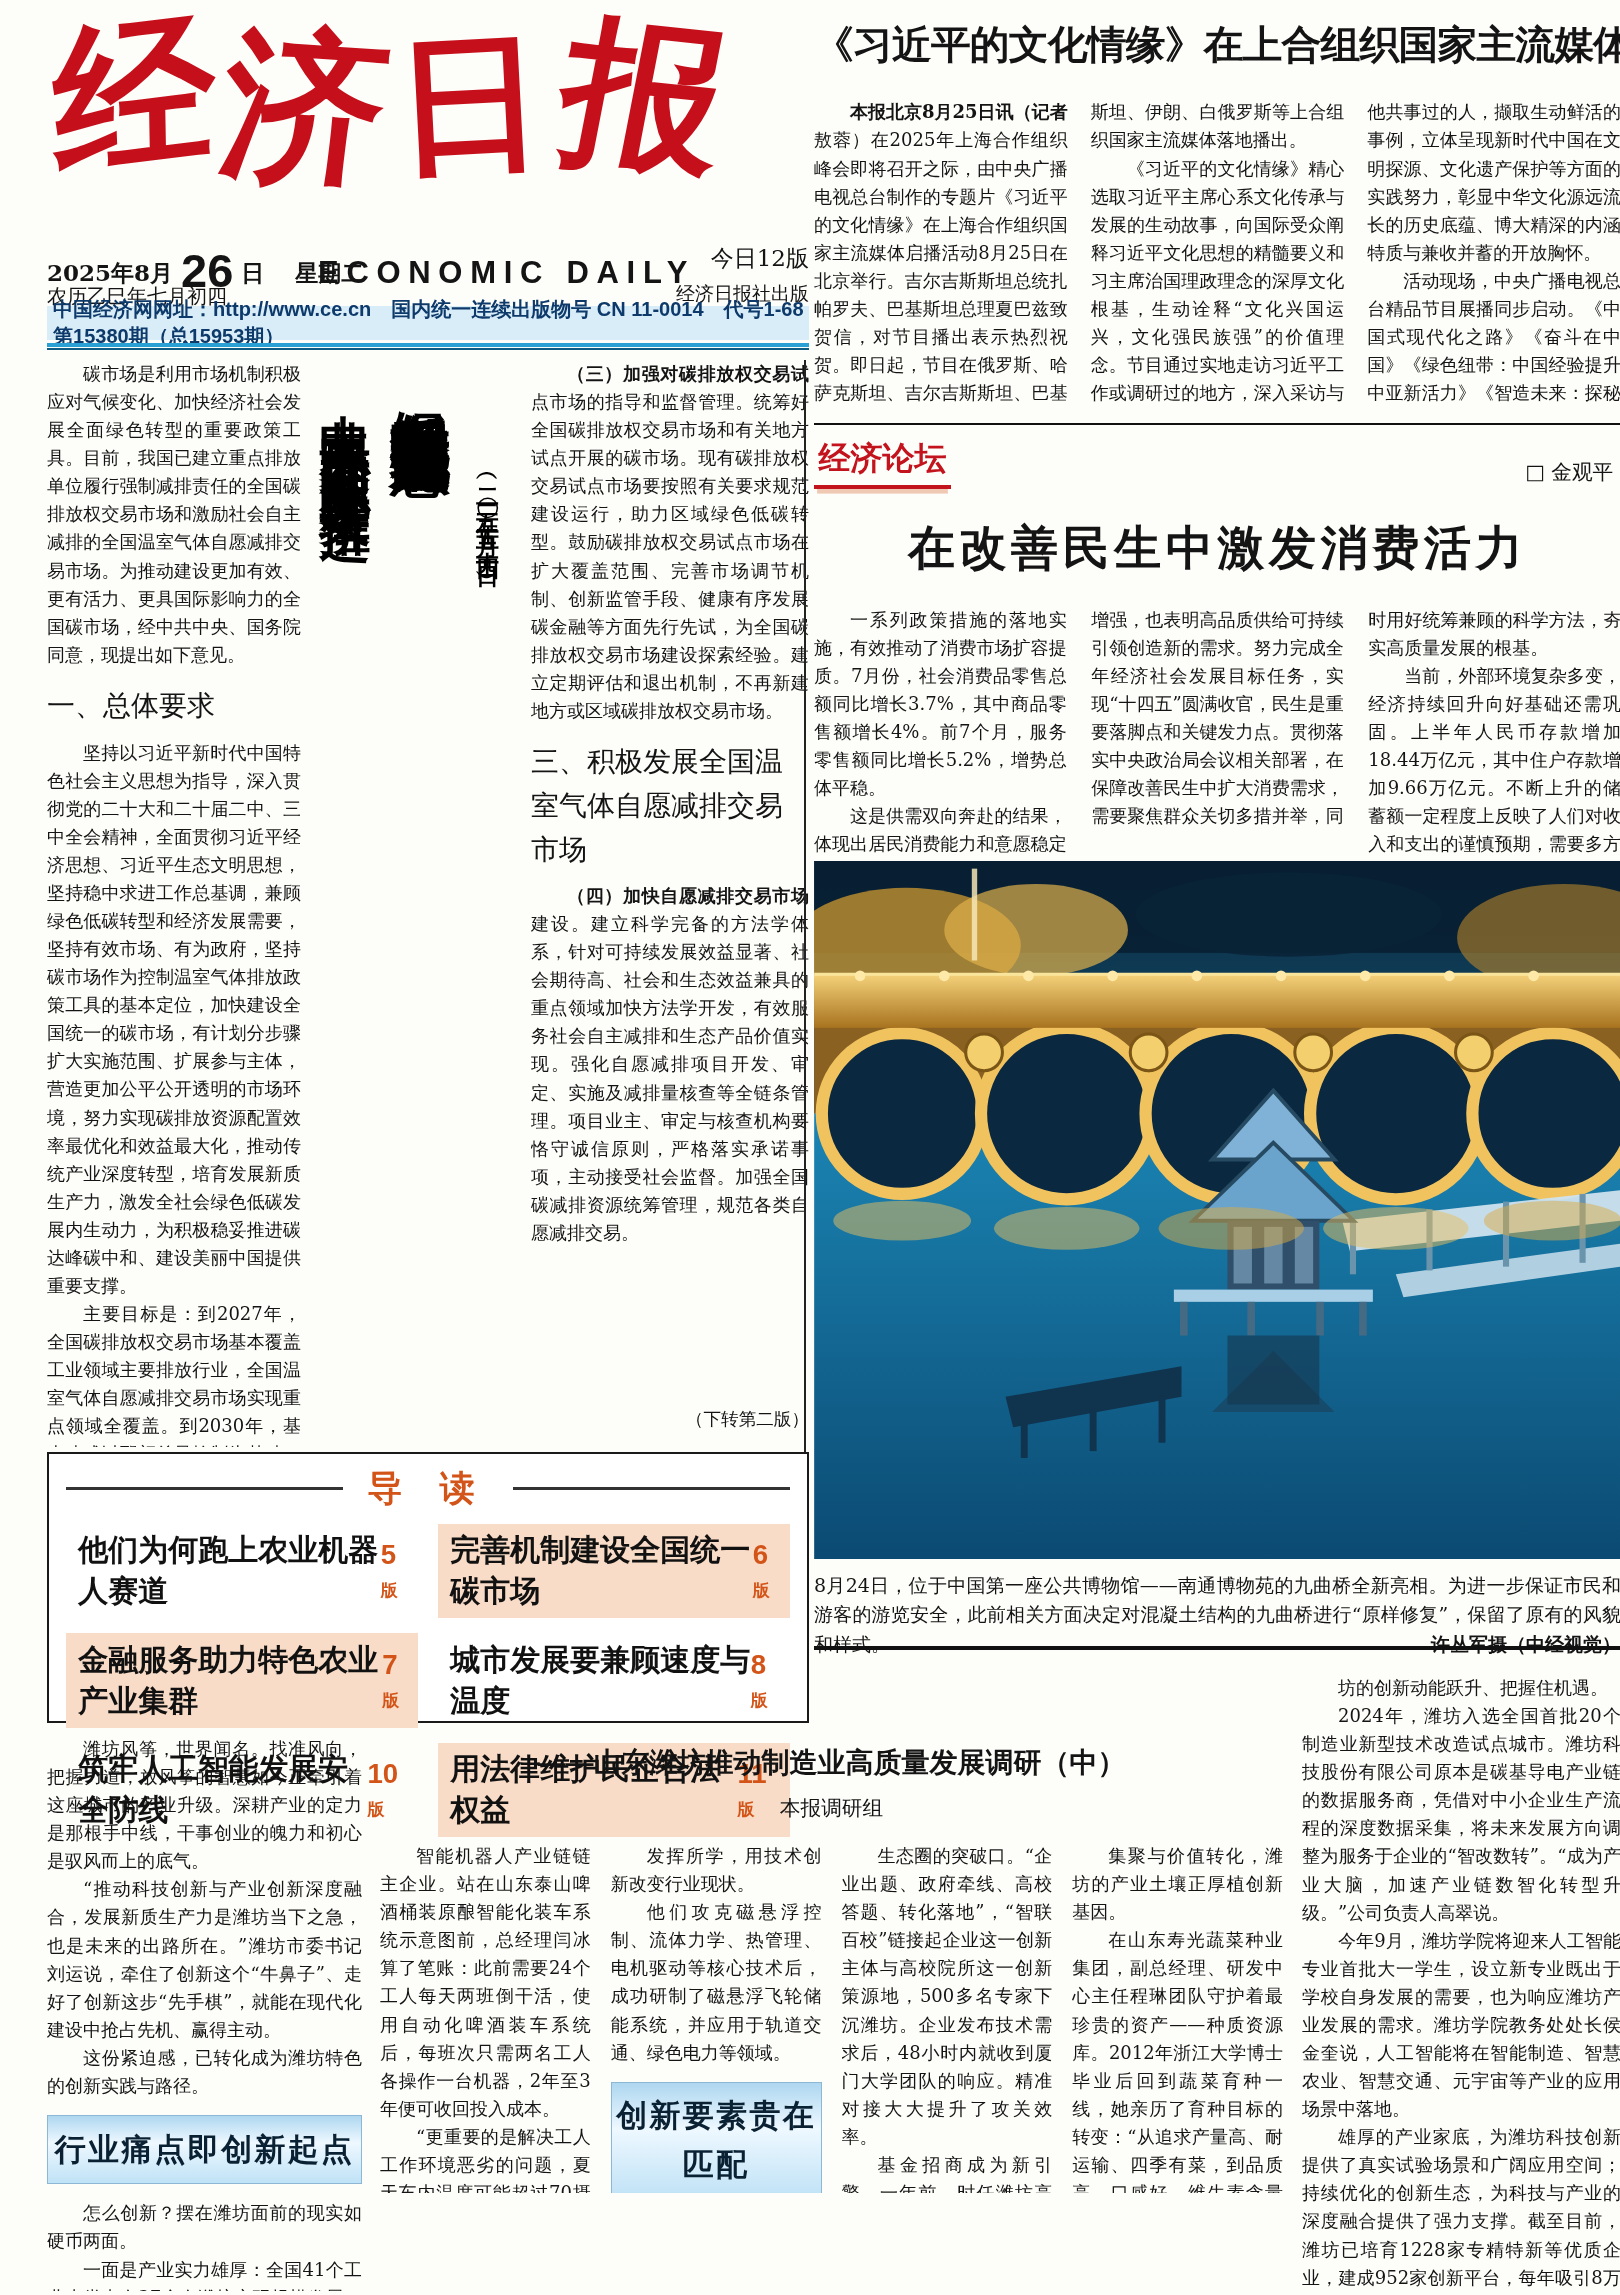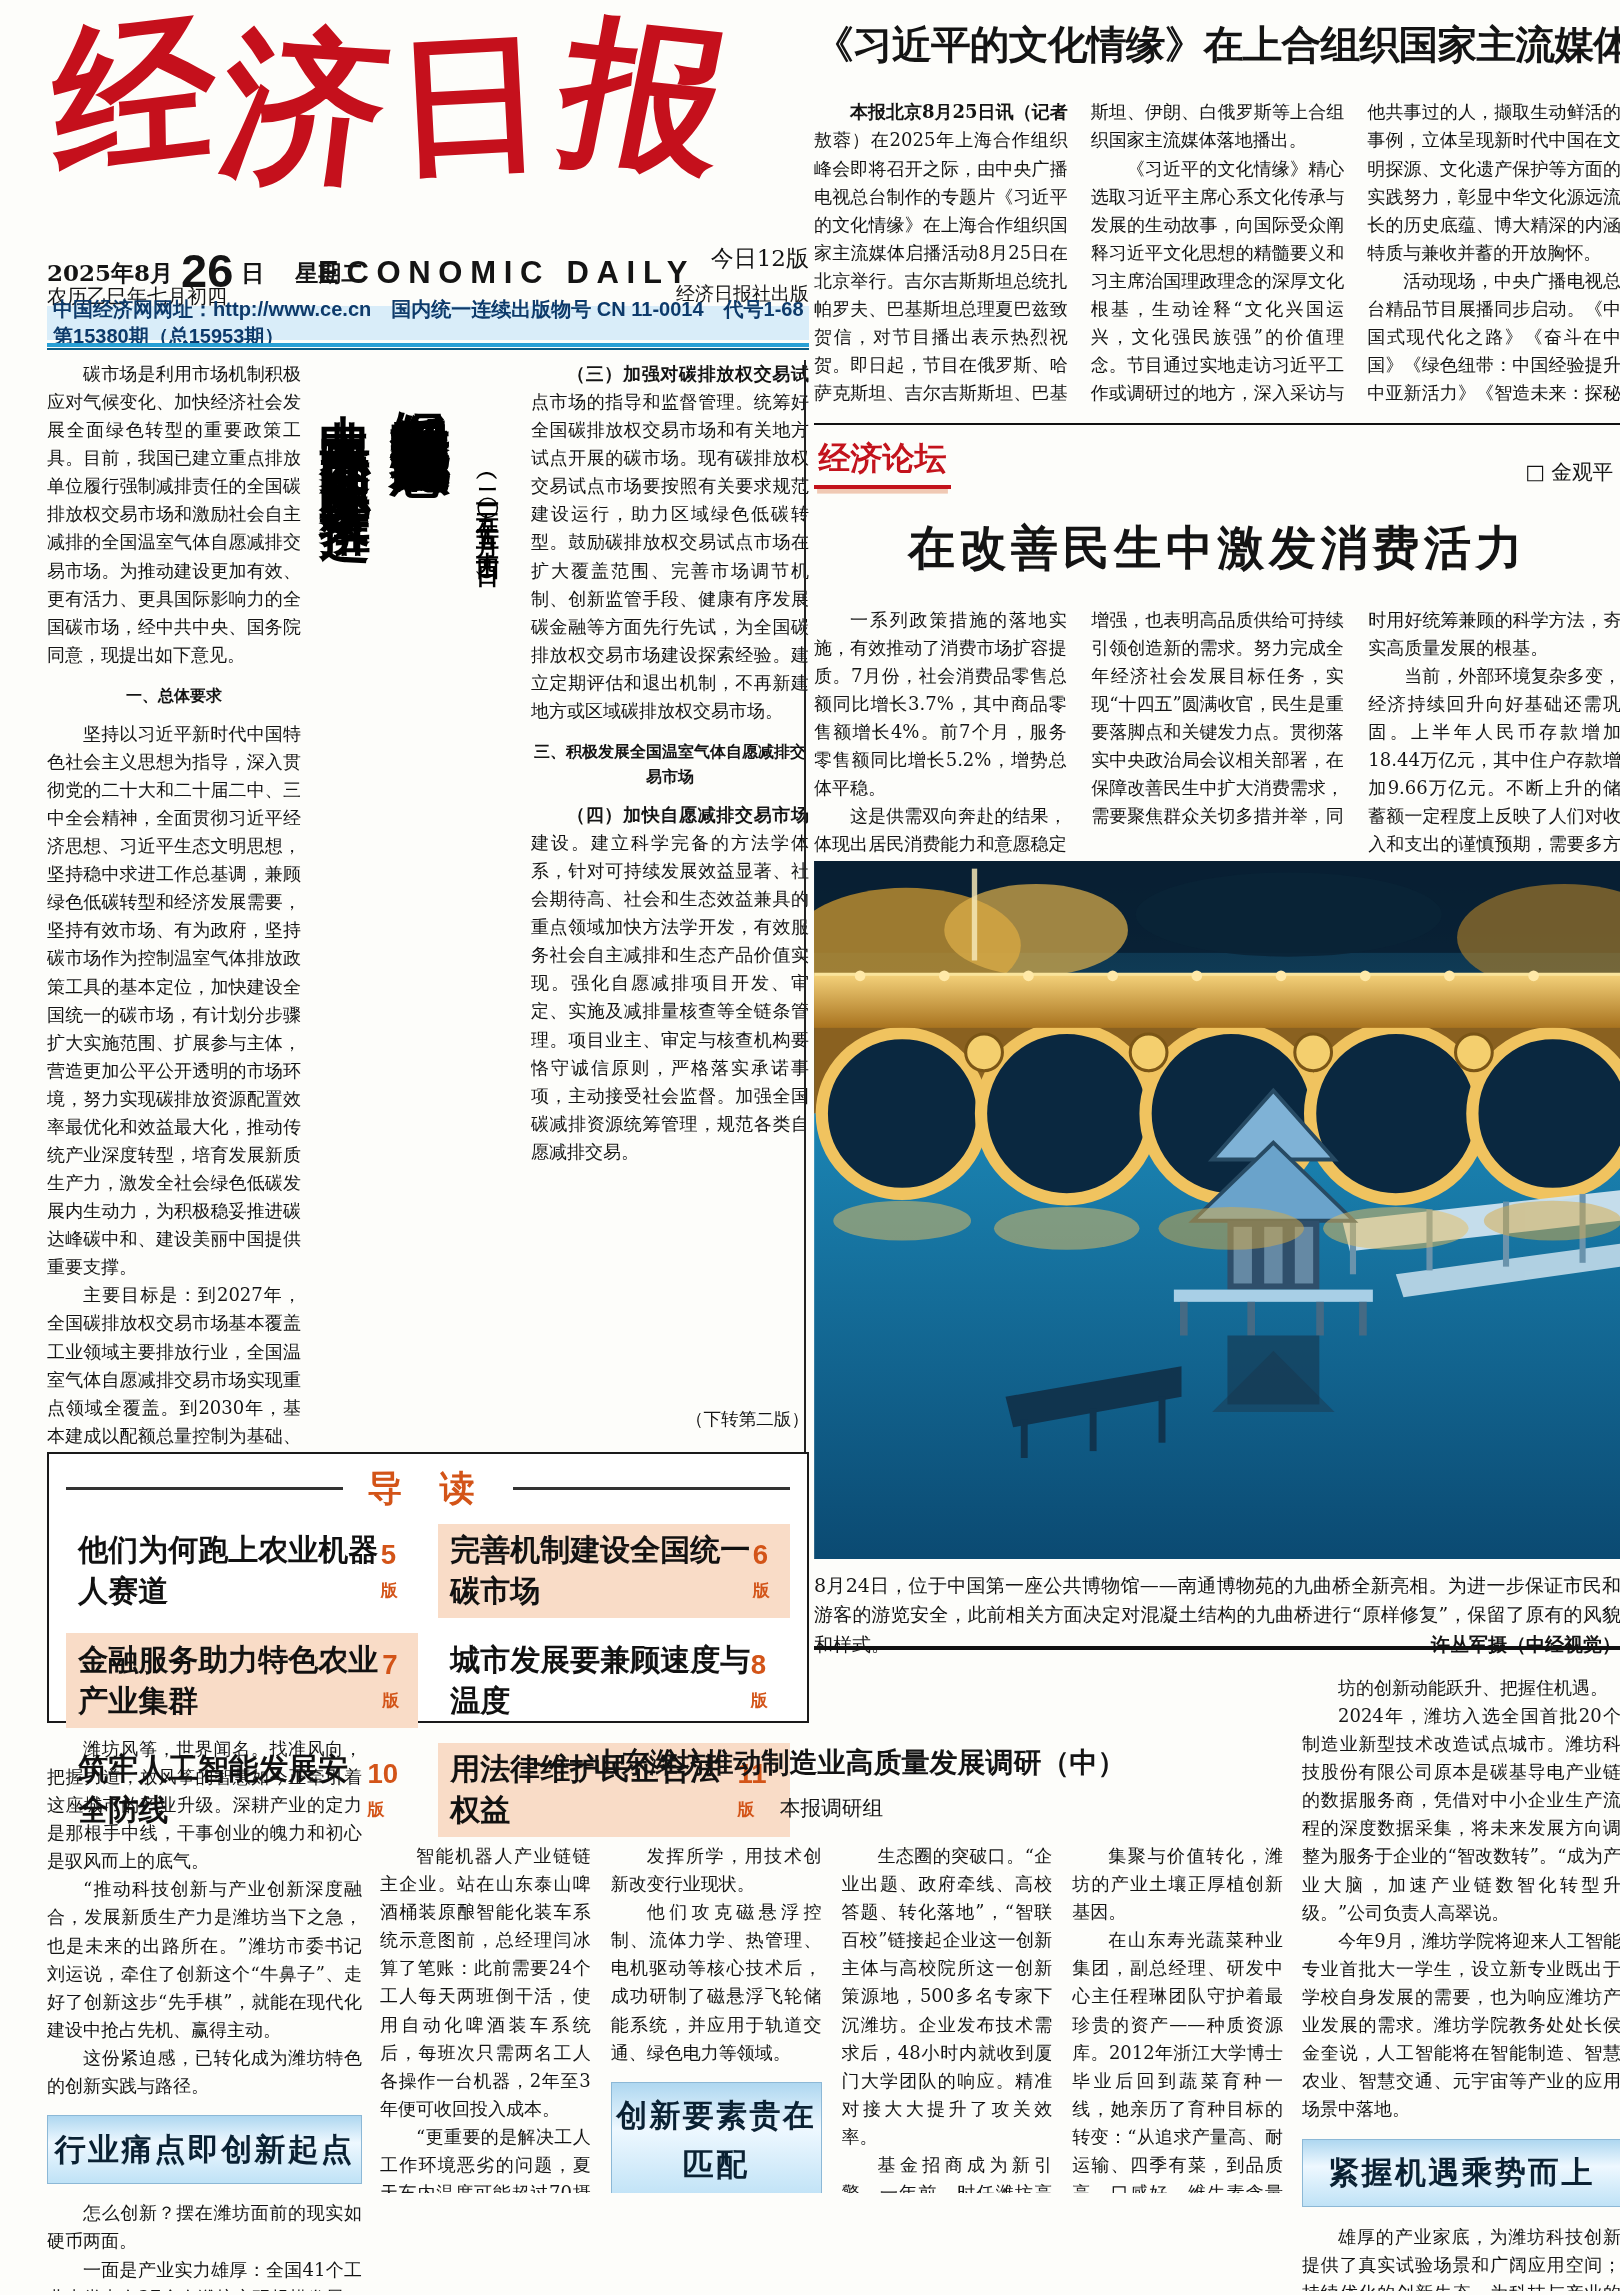"一、总体要求" .coltext div.h { font-size: 16px -> 28px; font-weight: 700 -> 400; text-align: center -> left }
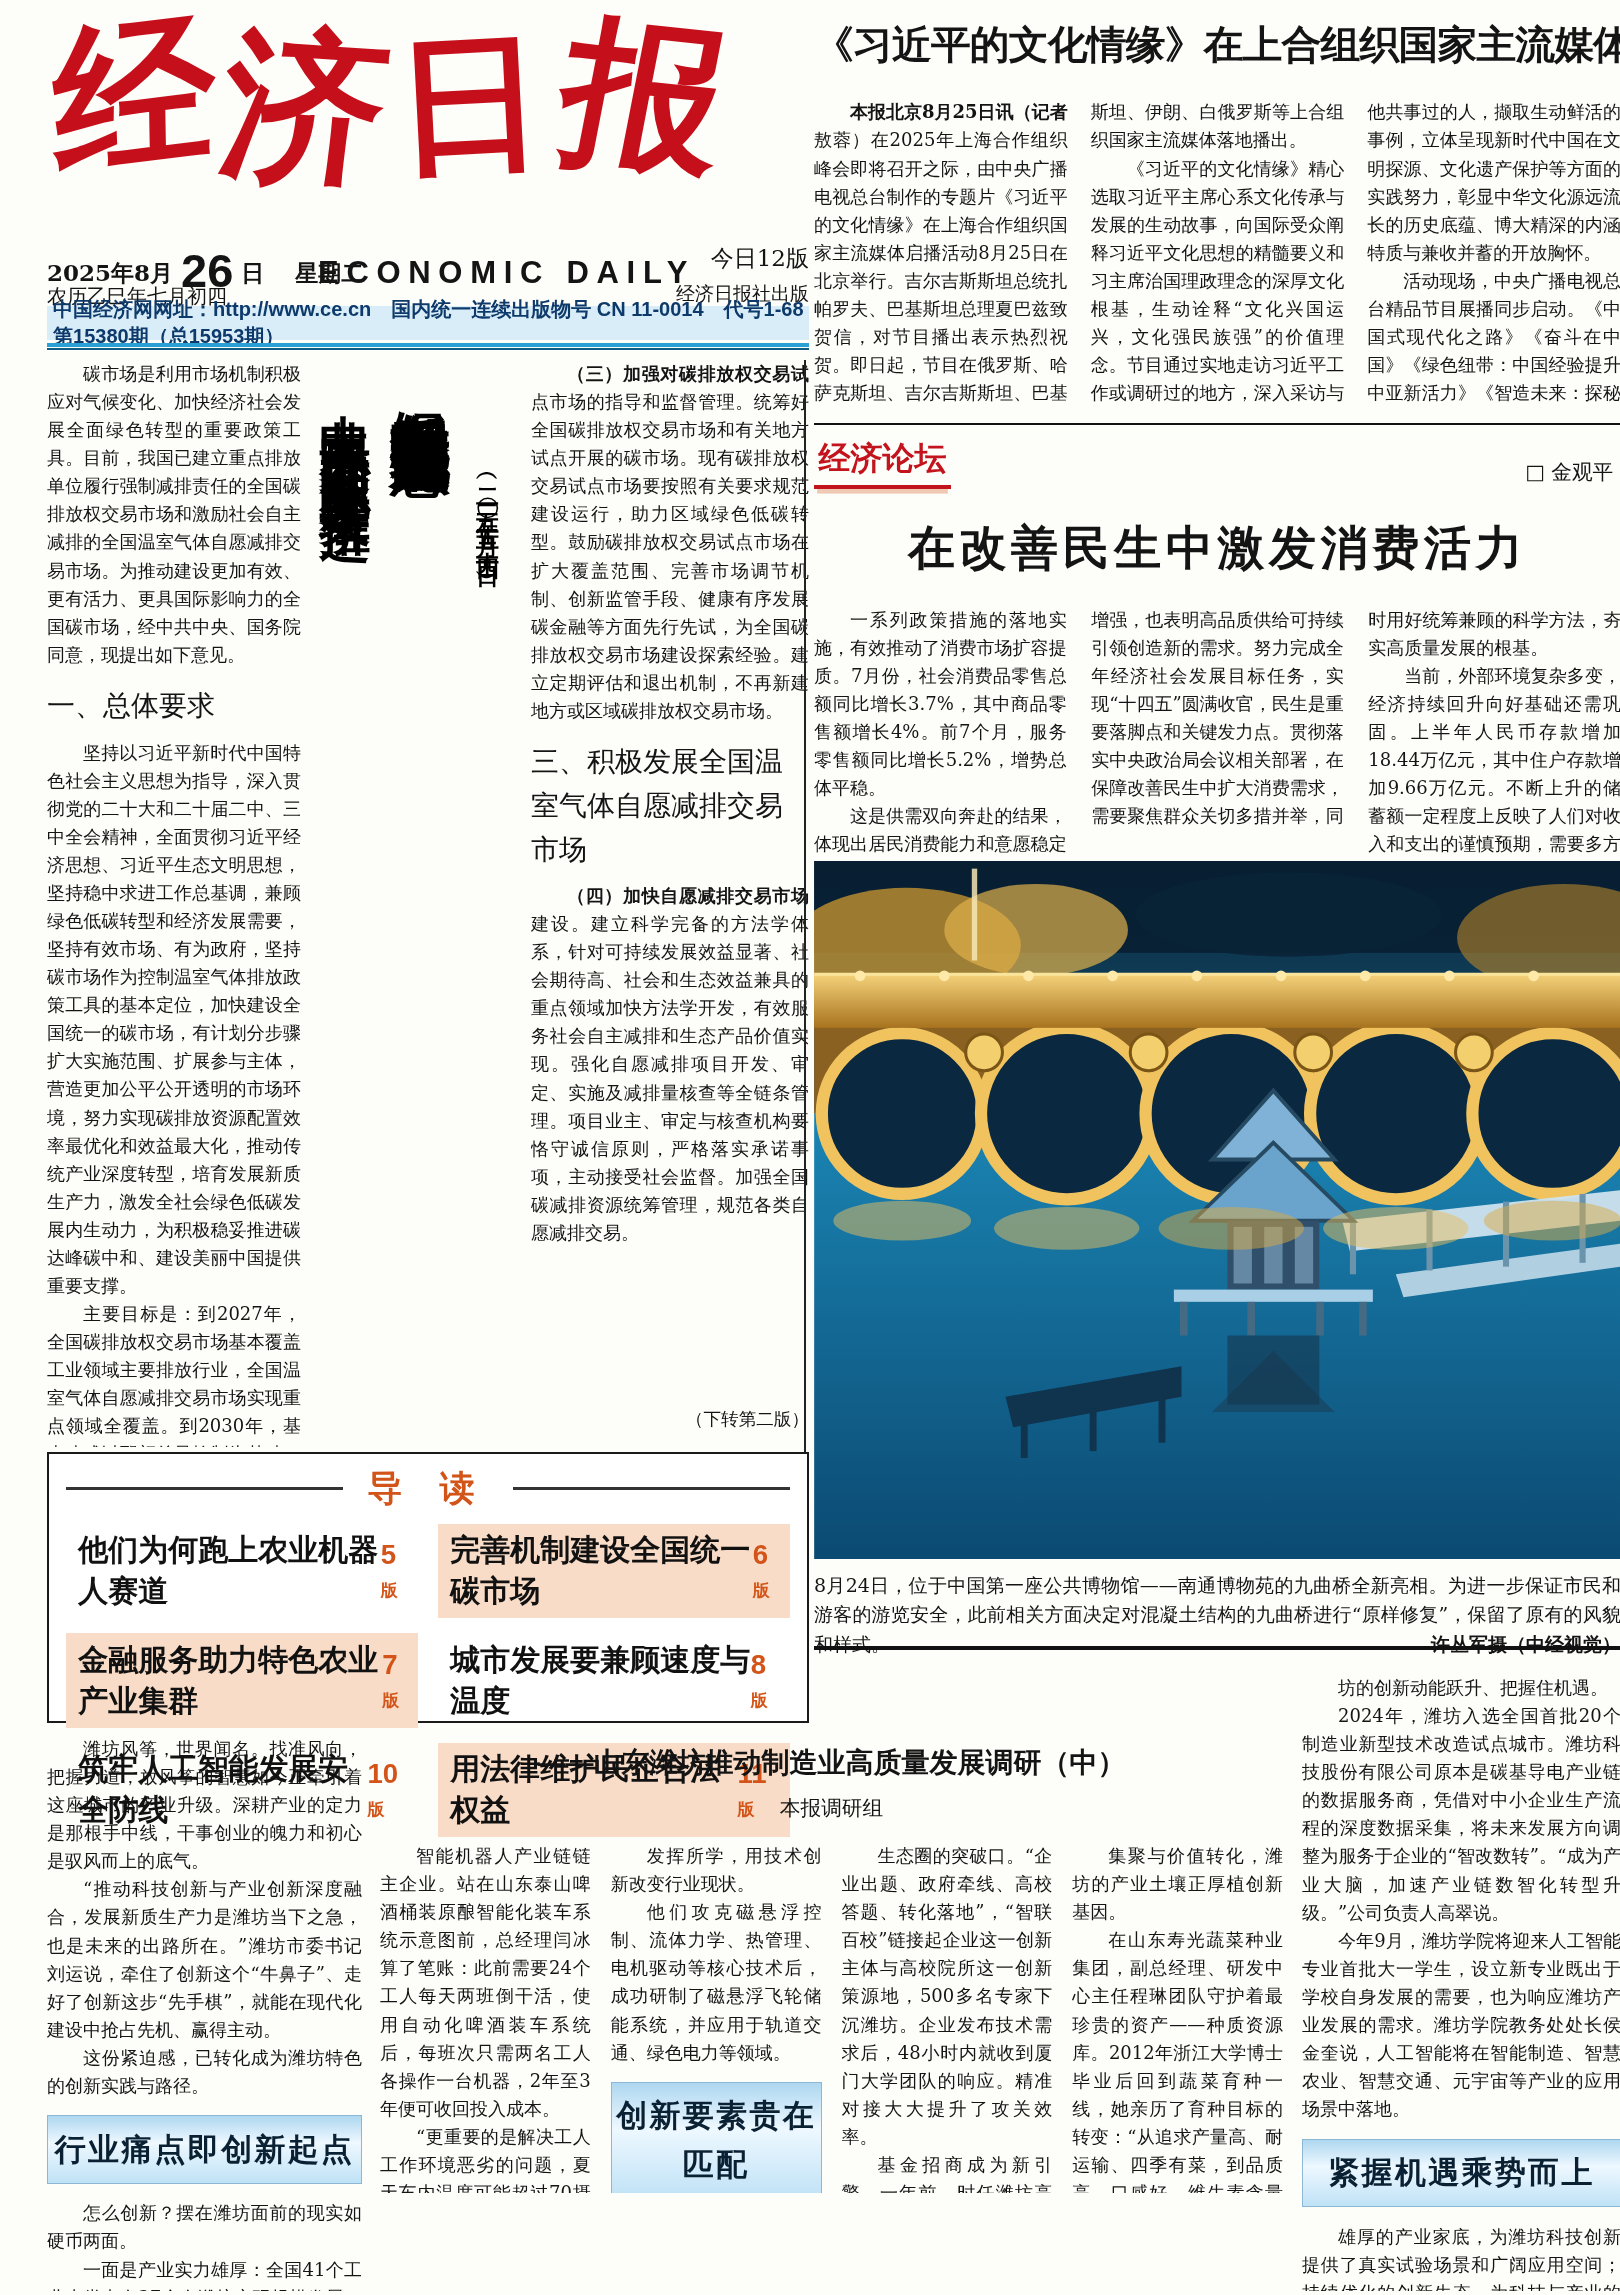"紧握机遇乘势而上" div.sub { html: <div>紧握机遇乘势而上</div> -> none }
